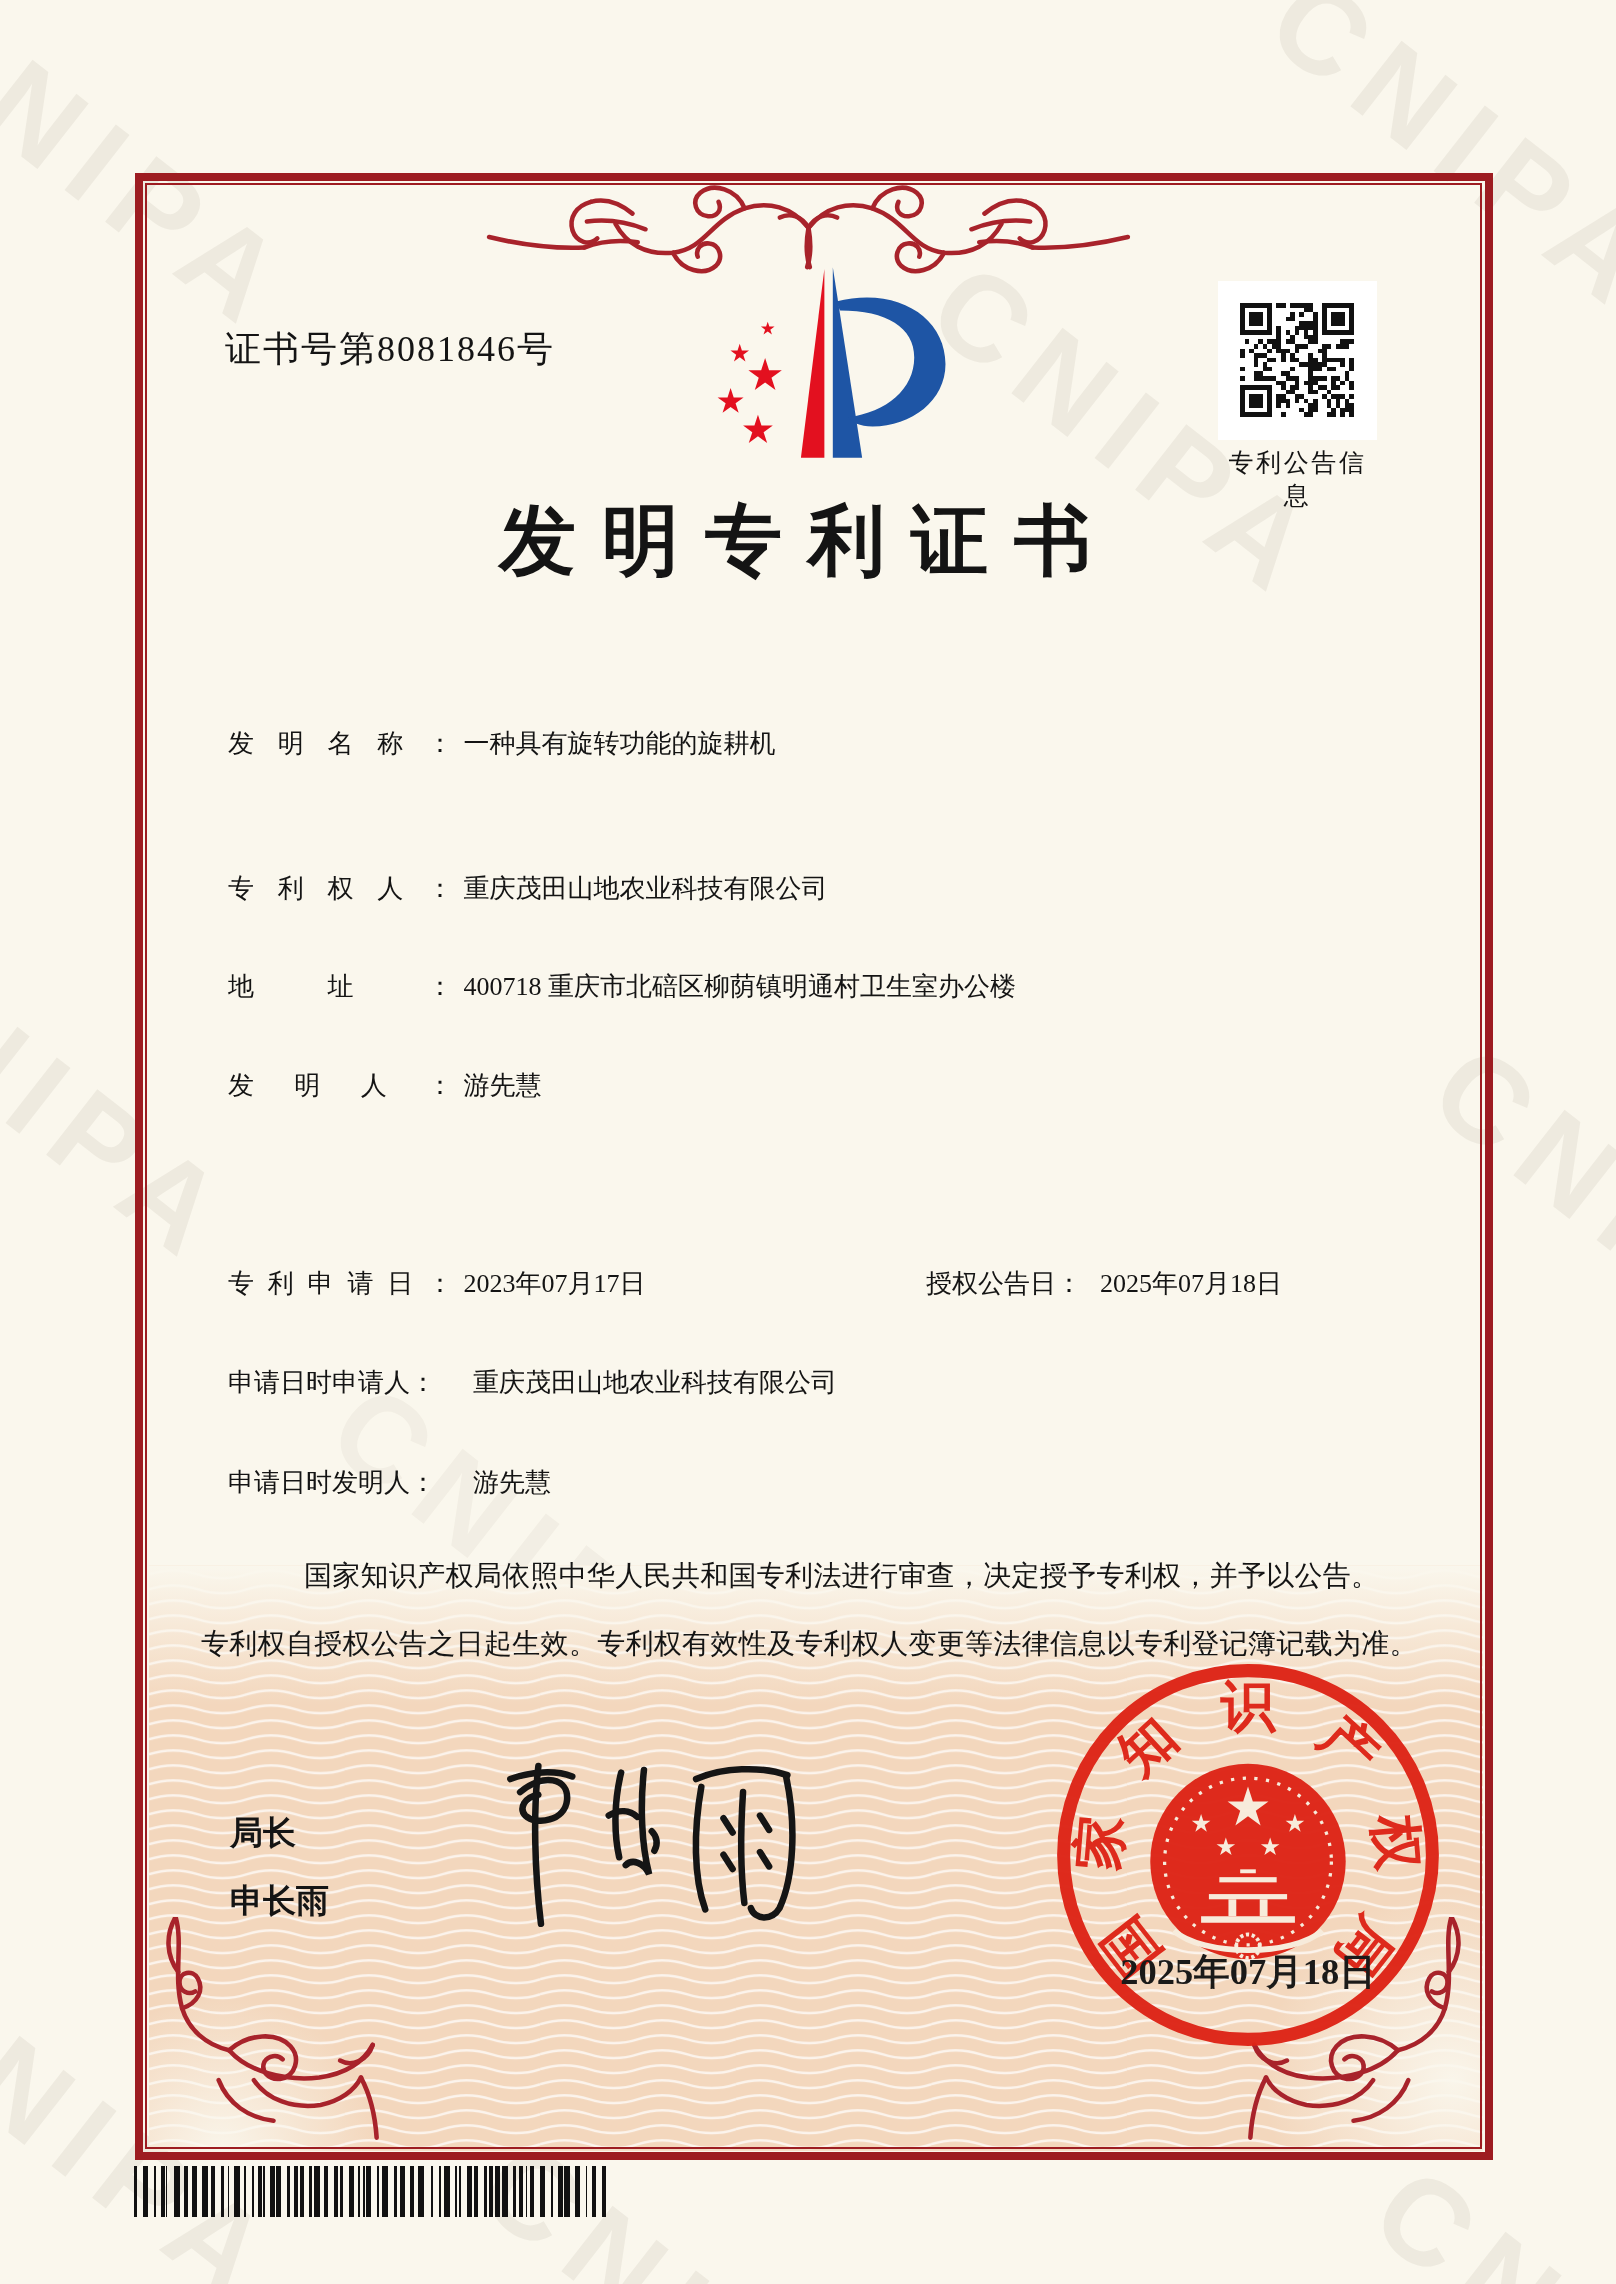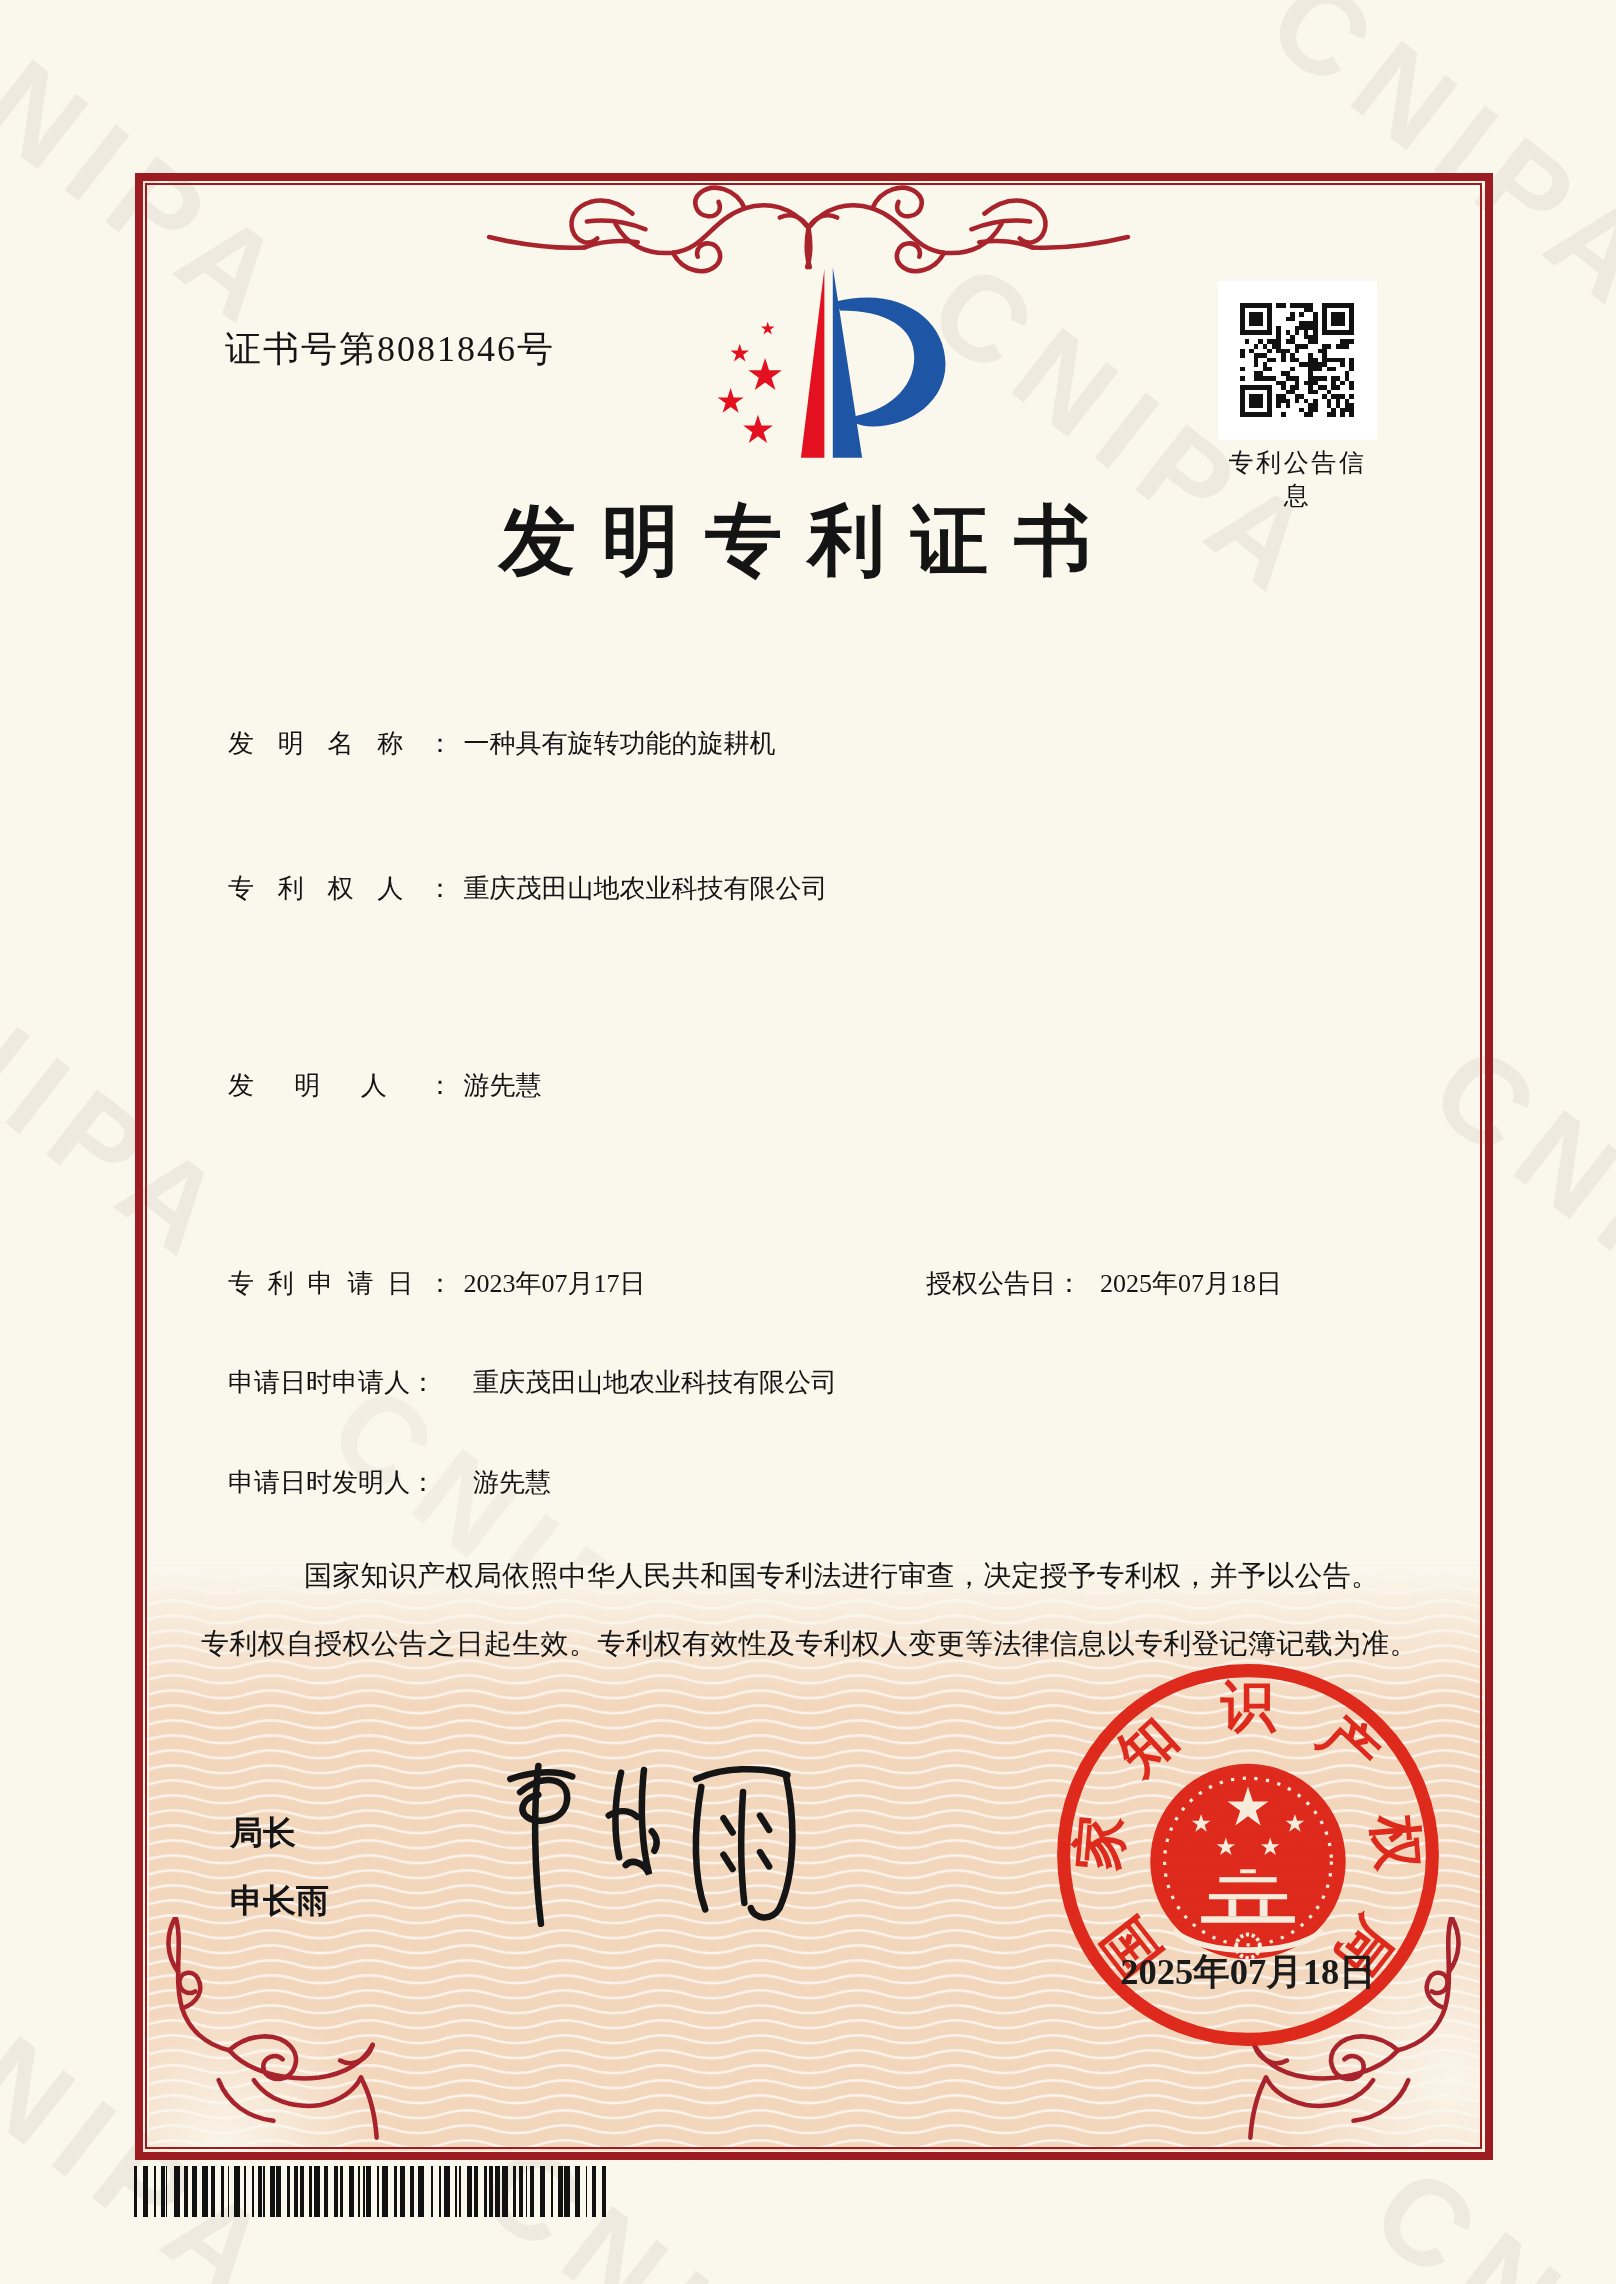"地址： 400718 重庆市北碚区柳荫镇明通村卫生室办公楼" div.row { html: none -> <div> <span>地址：</span><span>400718 重庆市北碚区柳荫镇明通村卫生室办公楼</span> </div> }
